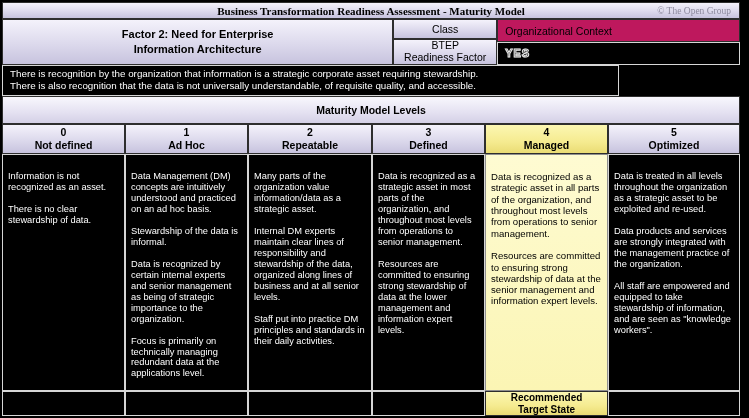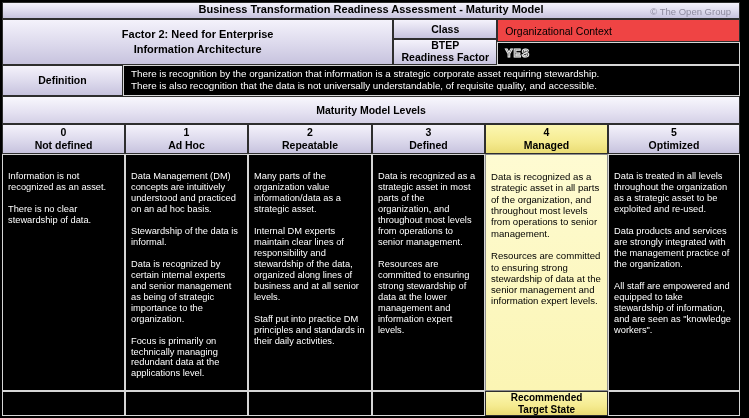"Business Transformation Readiness" .title-cell { align-items: none -> center; font-family: none -> Liberation Serif, serif }
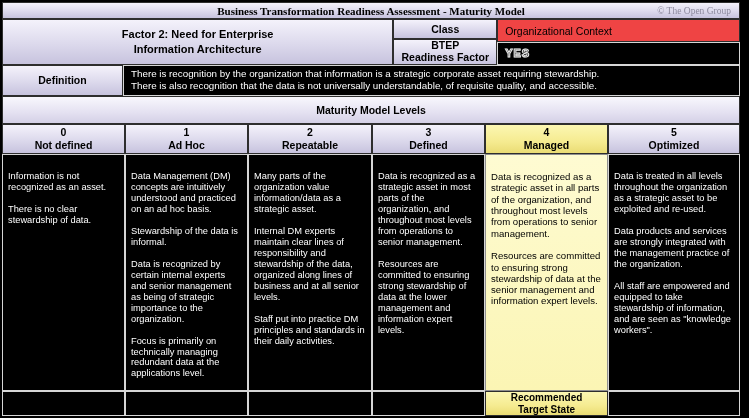"Class" .lbl-cell { font-weight: bold -> normal }
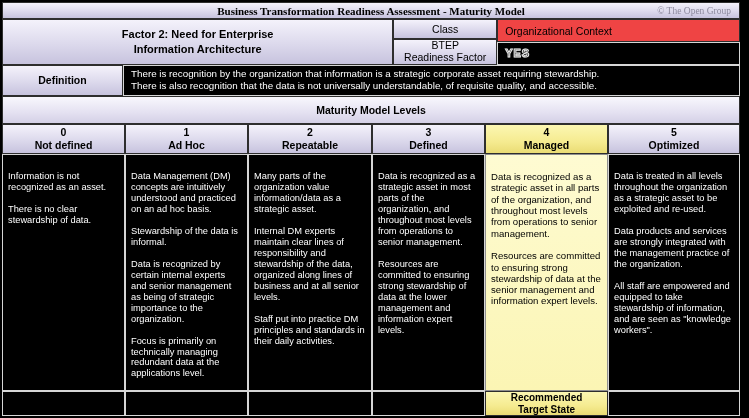"Organizational Context" .white { background: #ef4444 -> #be185d }
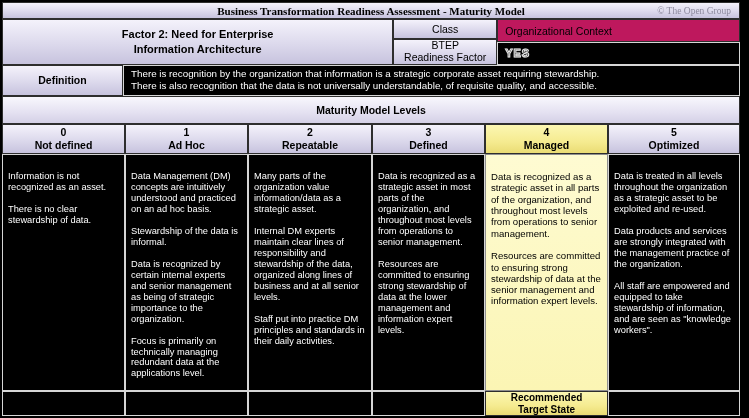"Definition" div.lav { html: <div>Definition</div> -> none }
